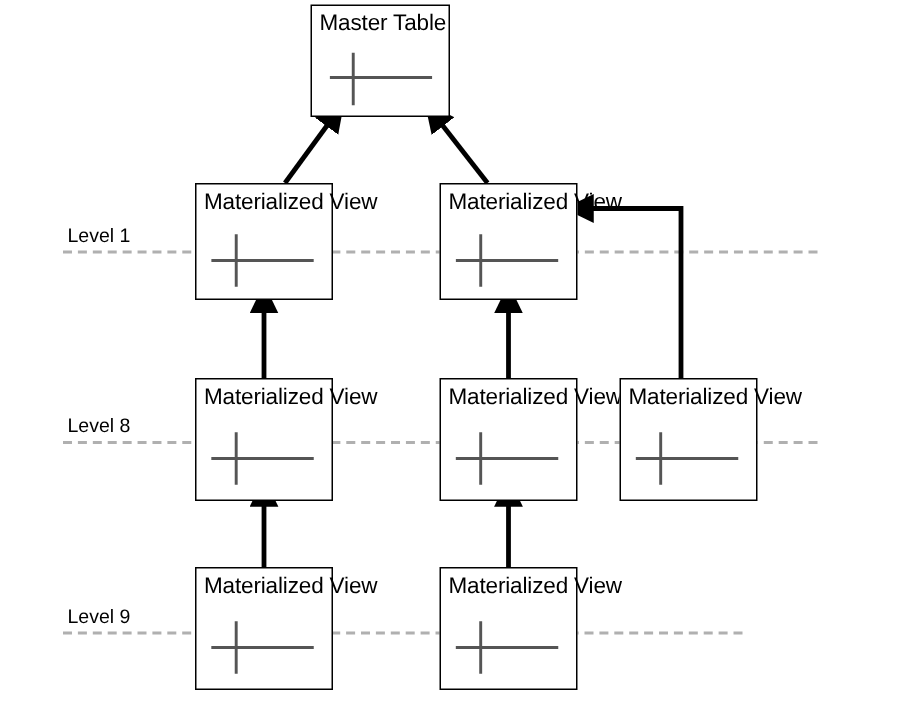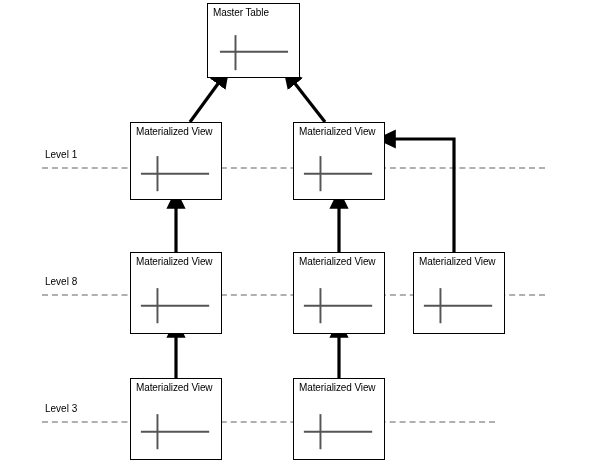"Master Table" .node-label { font-size: 10px -> 15px }
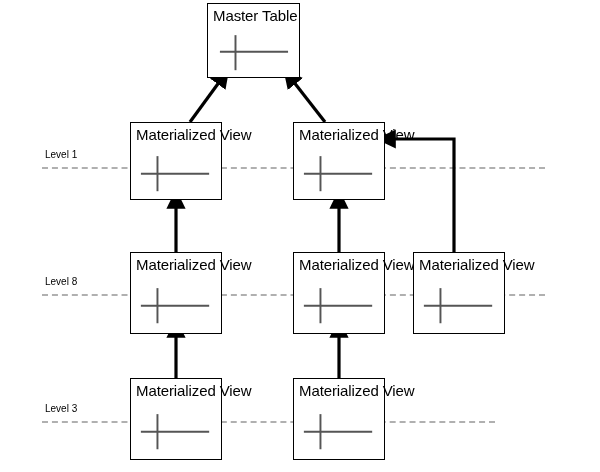"Level 1" .level-label { font-size: 10px -> 13px }
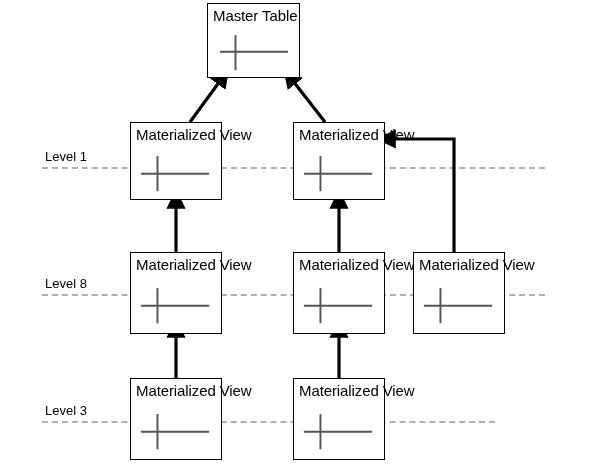"Level 3" div.level-label { text: 3 -> 9 }
